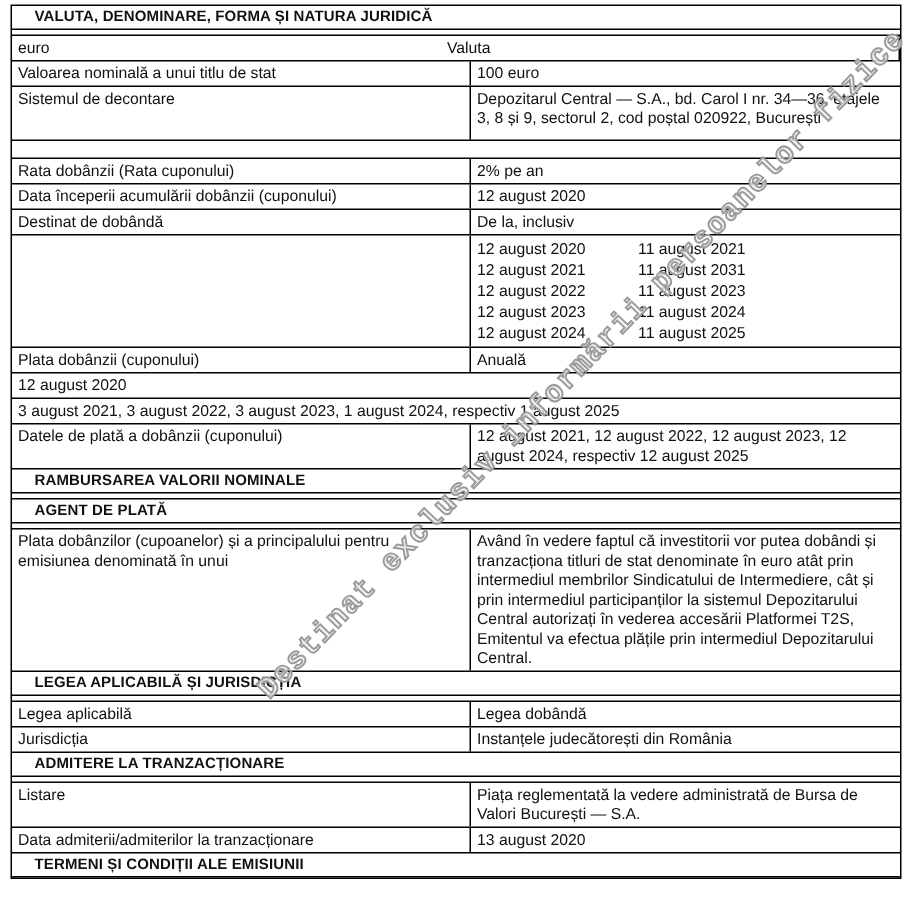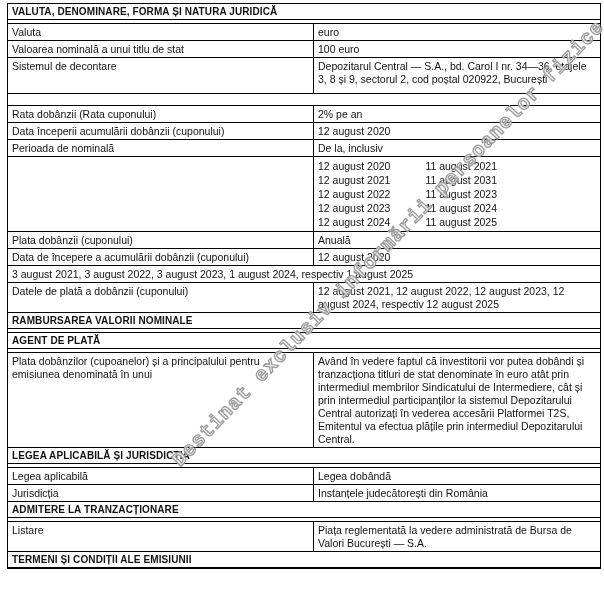"VALUTA, DENOMINARE, FORMA ȘI NATURA" .section .section-title { margin-left: none -> 11px }
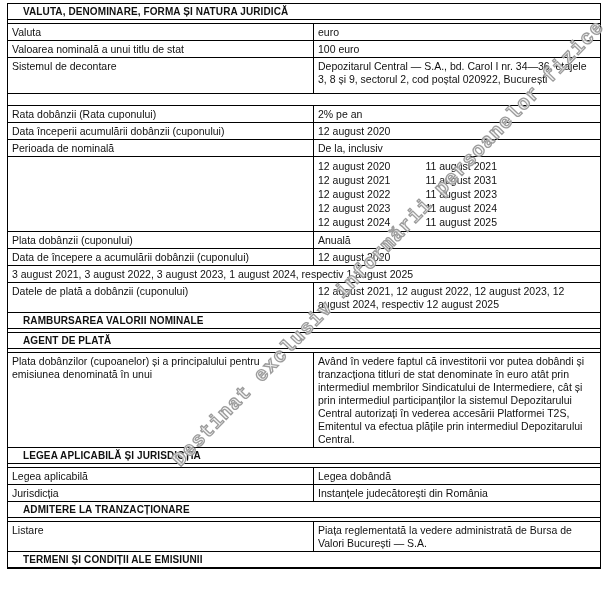"Valuta" div.cell { order: before "euro" -> after "euro" }
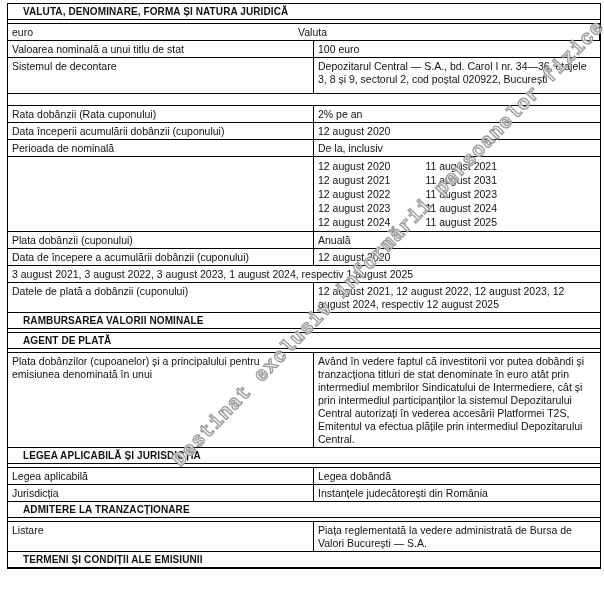"Perioada de nominală" div.cell { text: Perioada de nominală -> Destinat de dobândă }
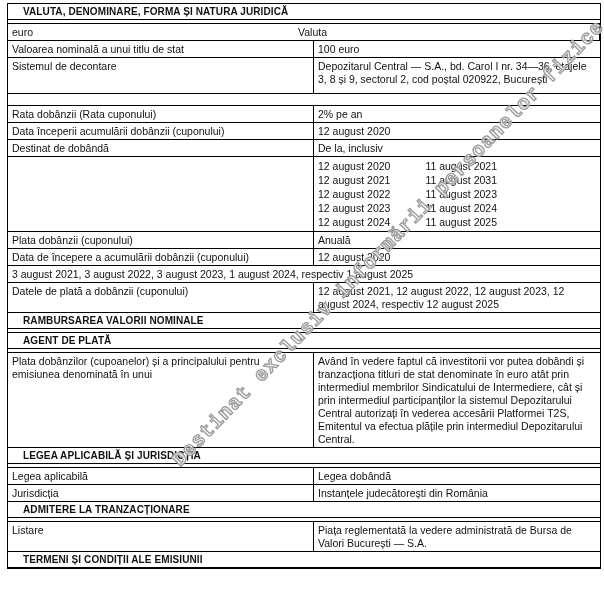"Data de începere a acumulării" div.cell { html: <div>Data de începere a acumulării dobânzii (cuponului)</div> -> none }
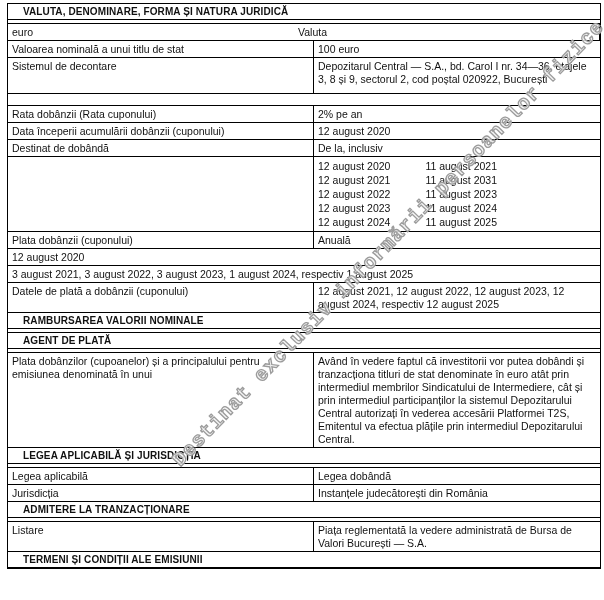"Data admiterii/admiterilor la" div.row { html: none -> <div> <div>Data admiterii/admiterilor la tranzacționare</div> <div>13 august 2020</div> </div> }
